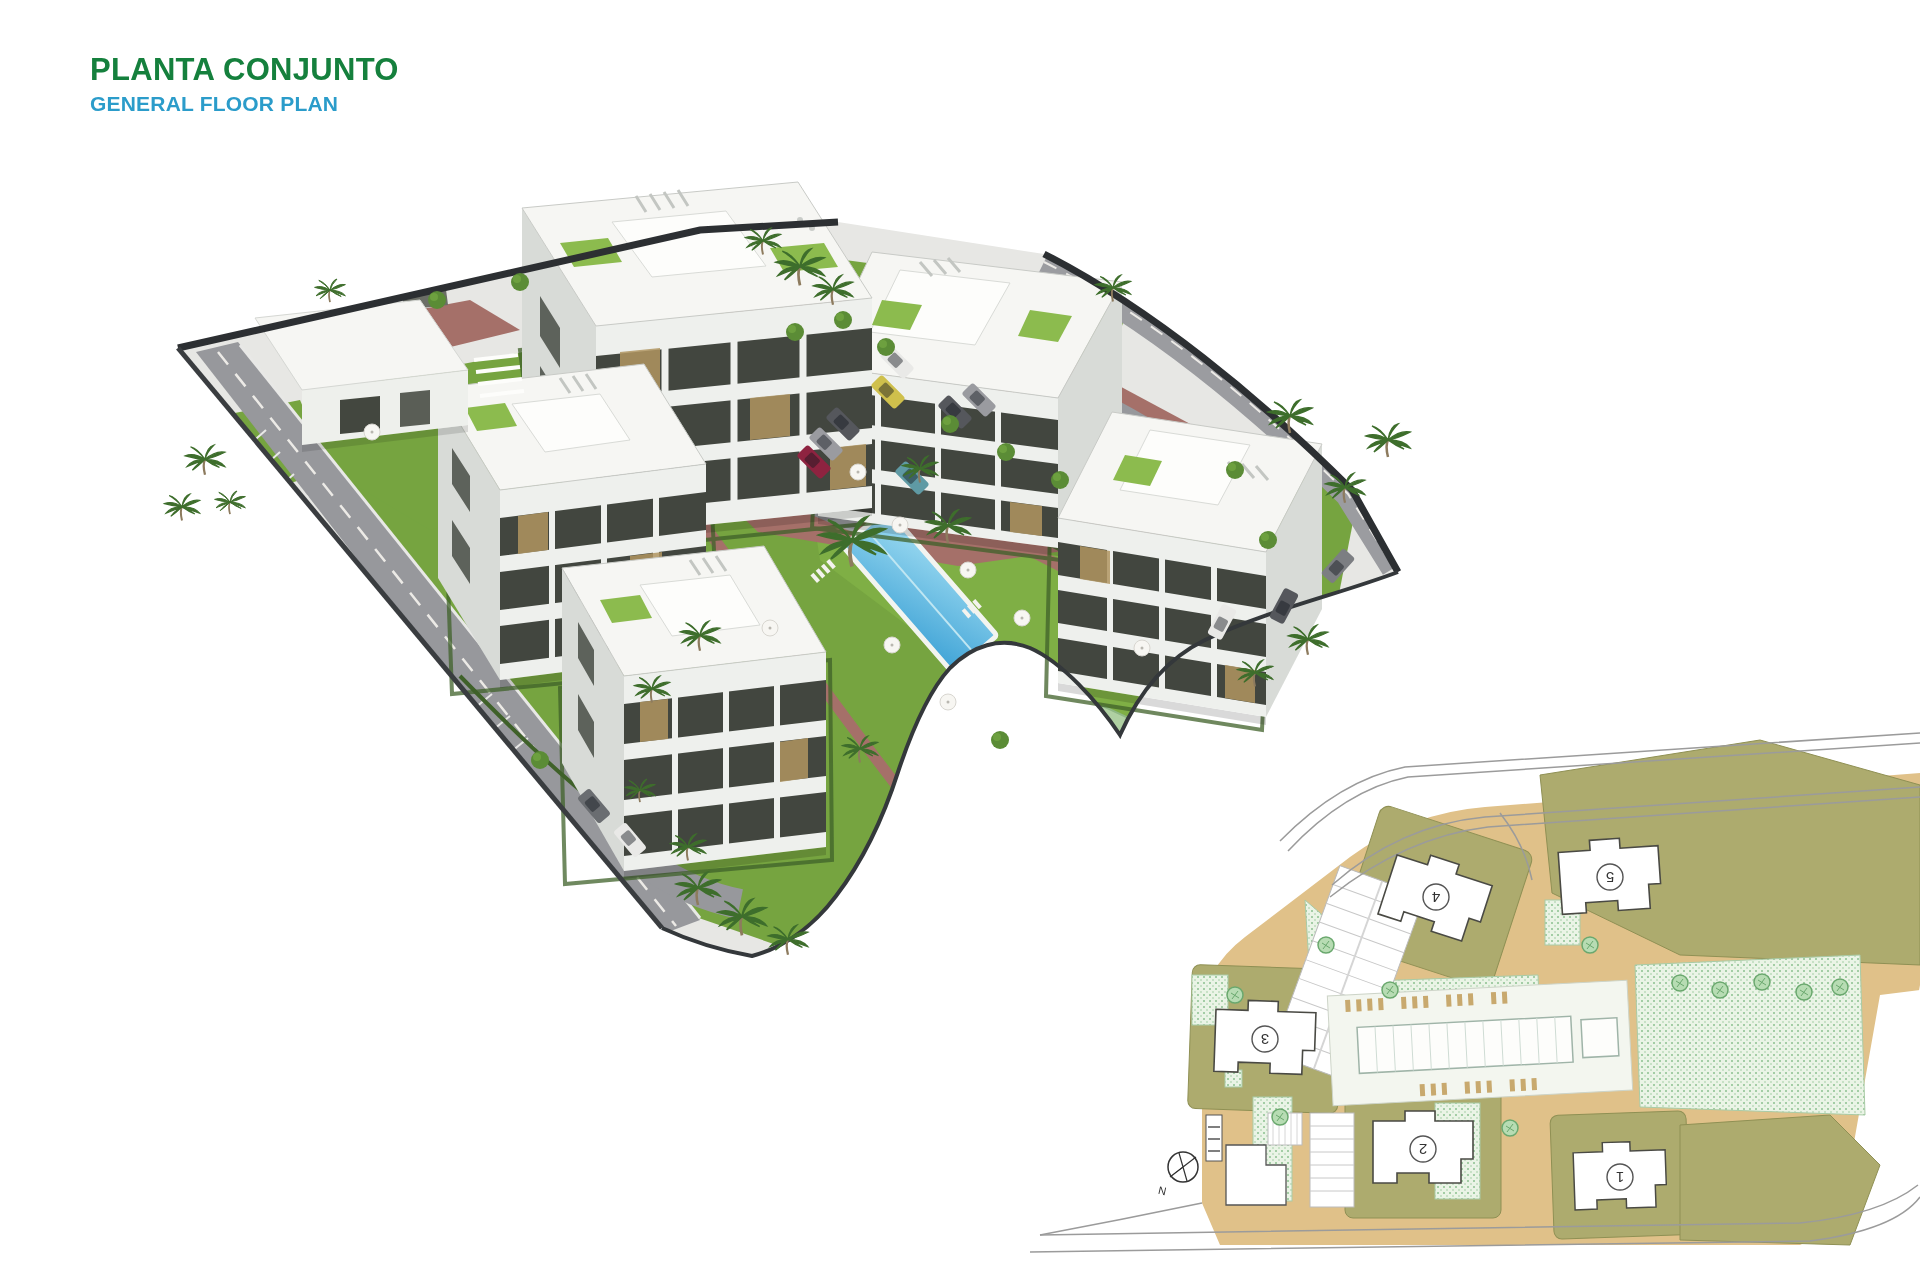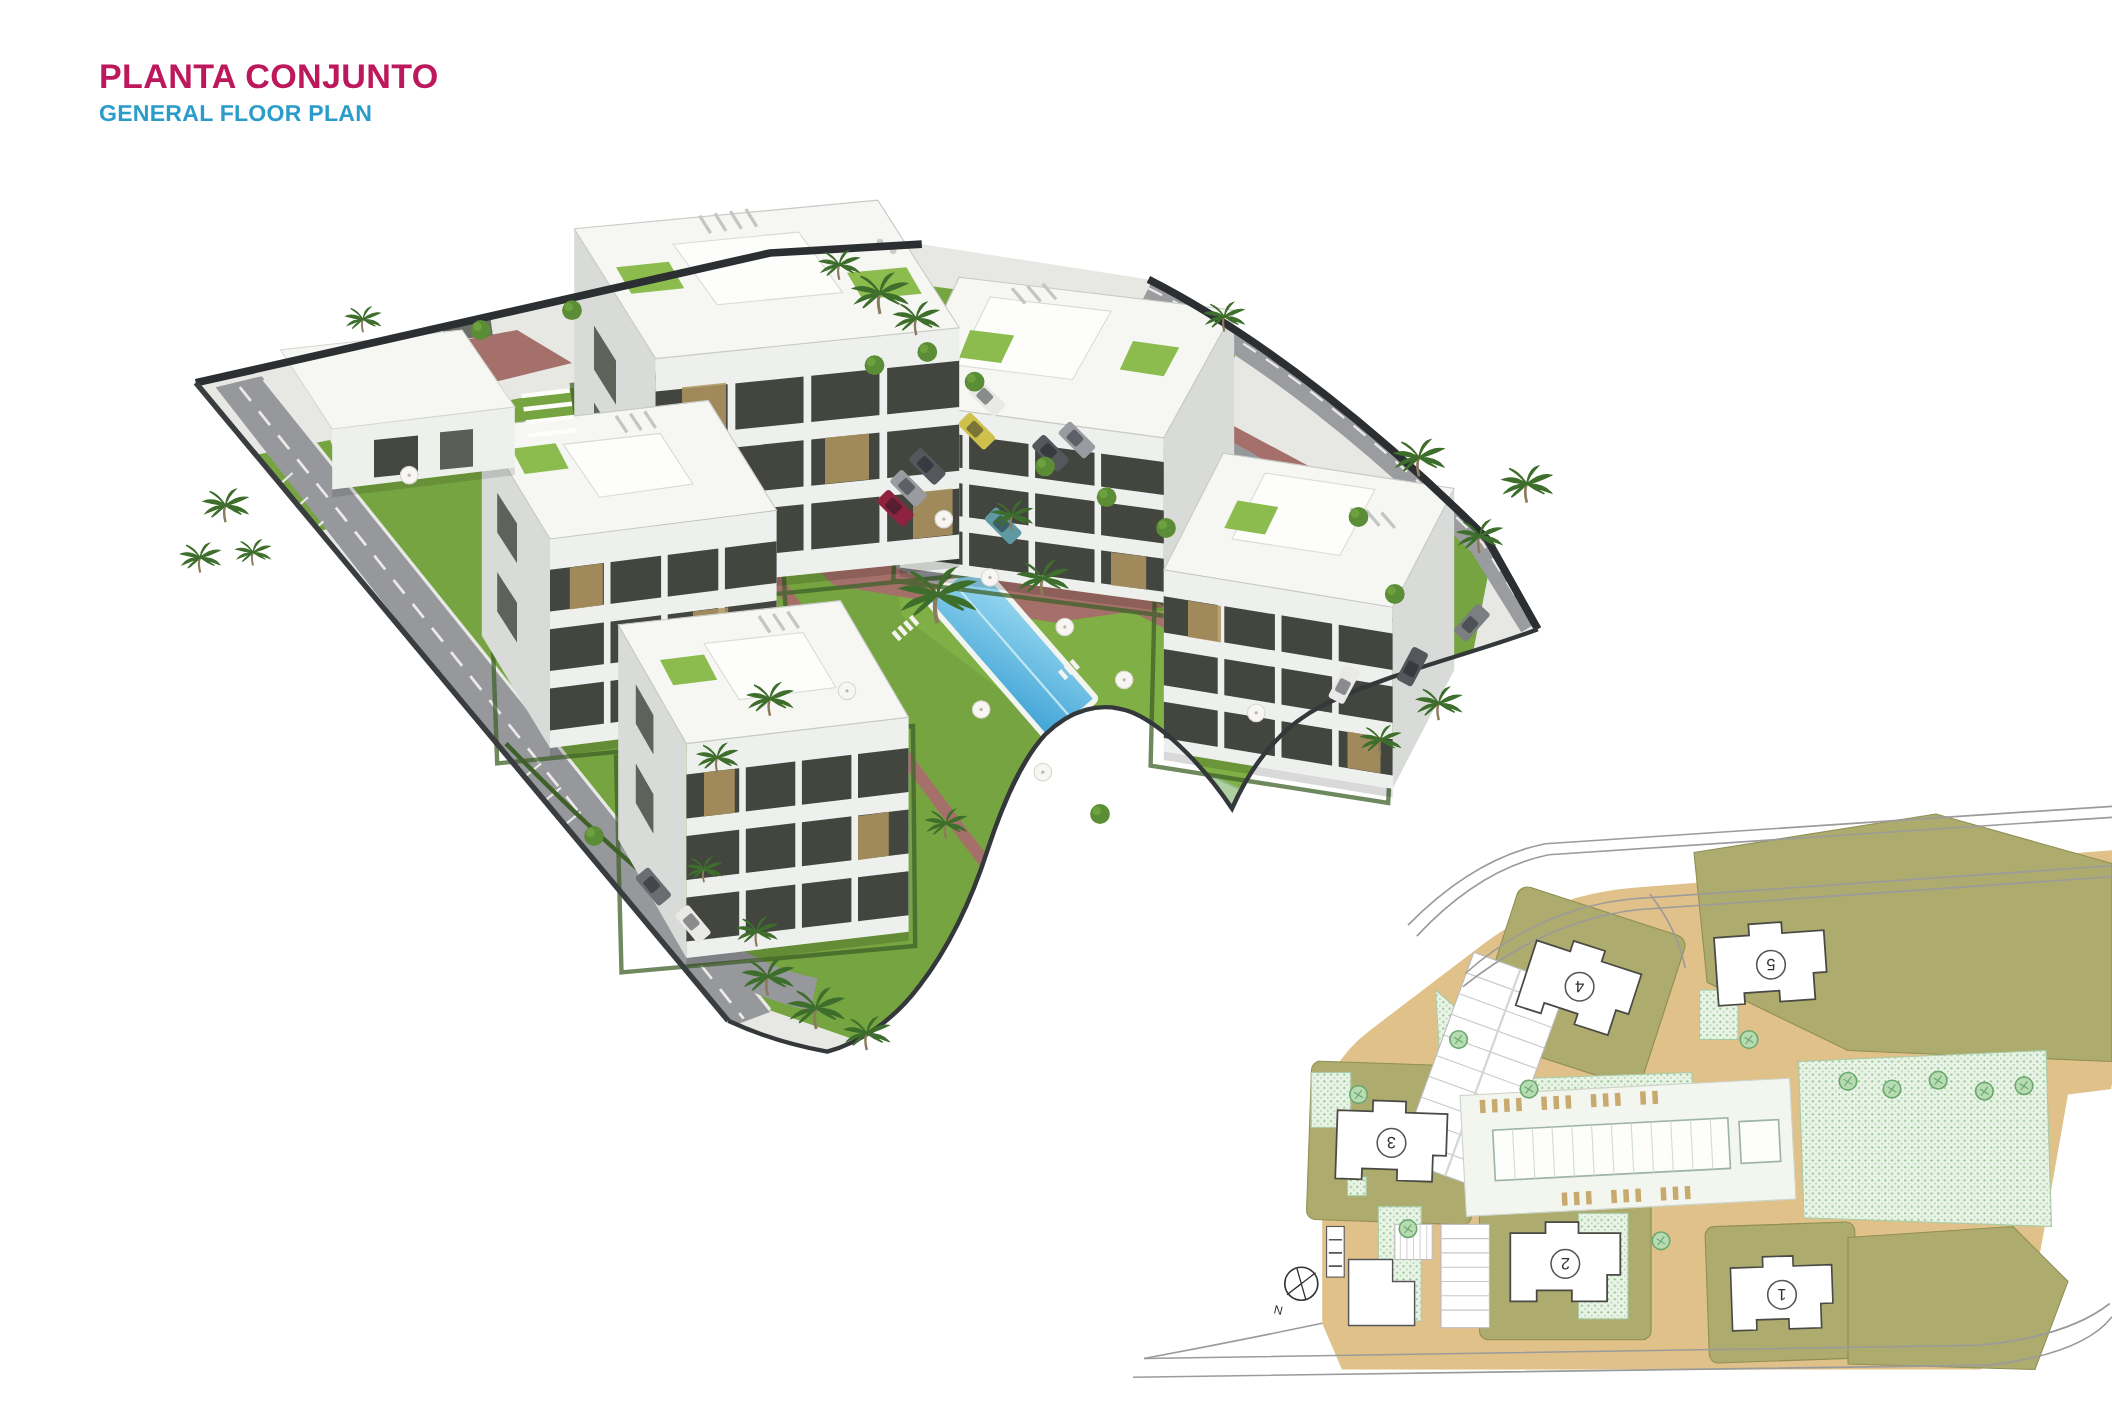"PLANTA CONJUNTO" h1 { color: #be185d -> #15803d }
